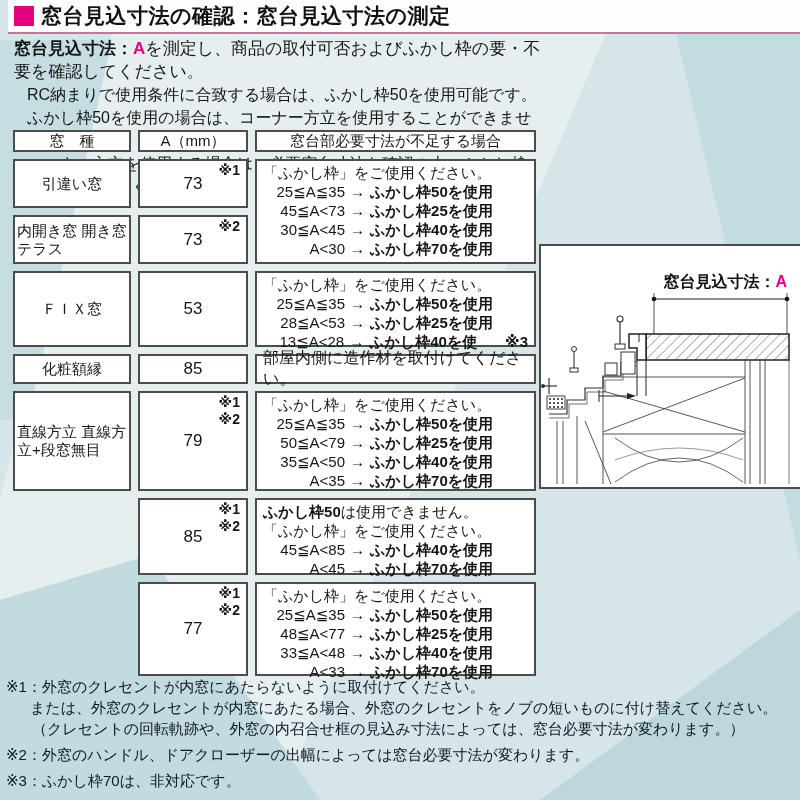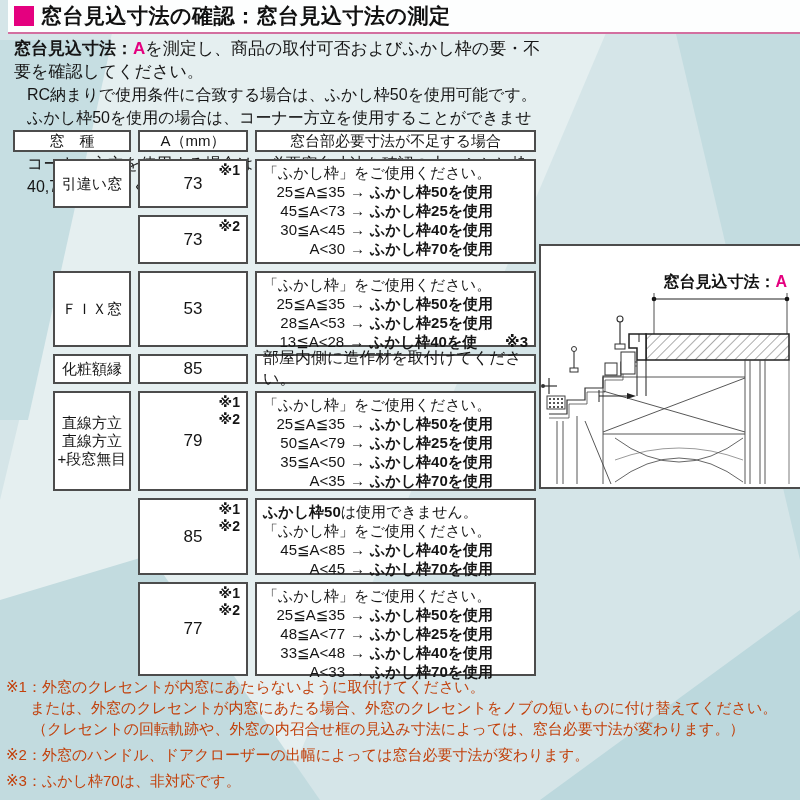"引違い窓" .wt { margin-left: 40px -> none; text-align: center -> left }
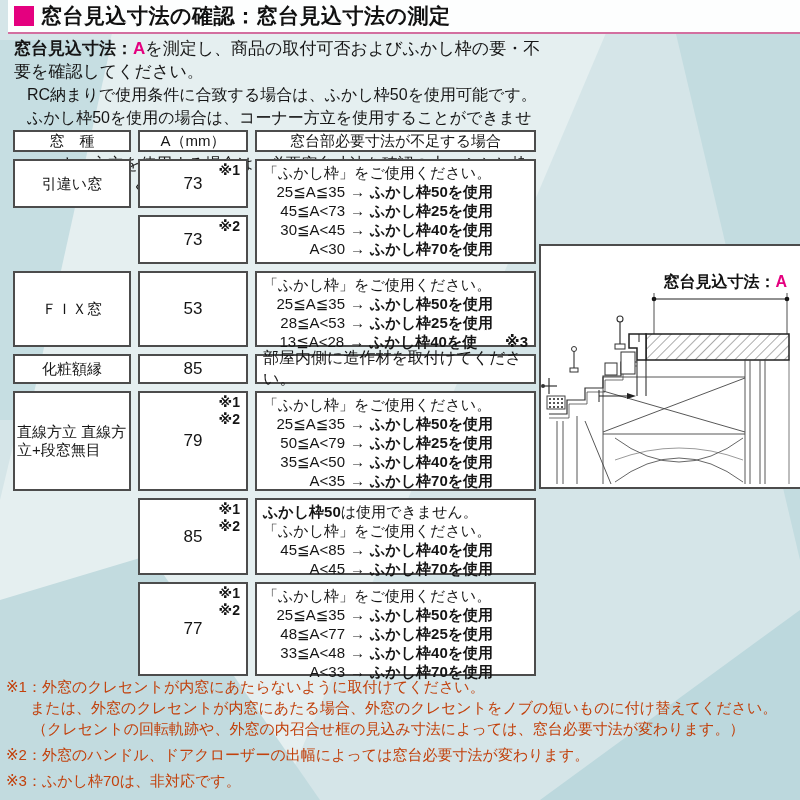"内開き窓 開き窓テラス" div.cell { html: none -> <div>内開き窓 開き窓テラス</div> }
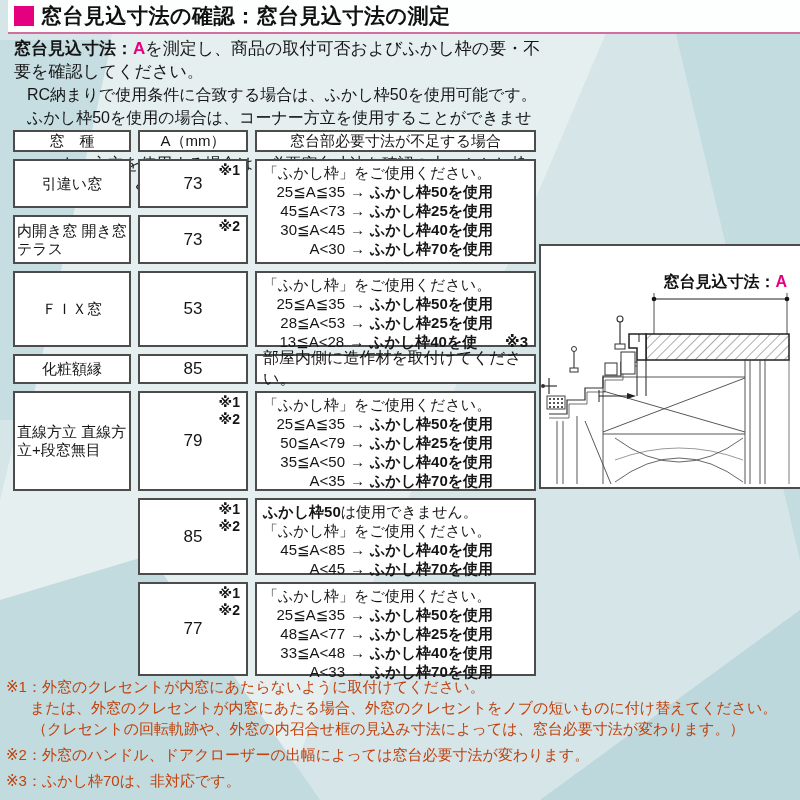"※1：外窓のクレセントが内窓にあたらないように取付けてください。" .notes { color: #c2410c -> #0f172a }
